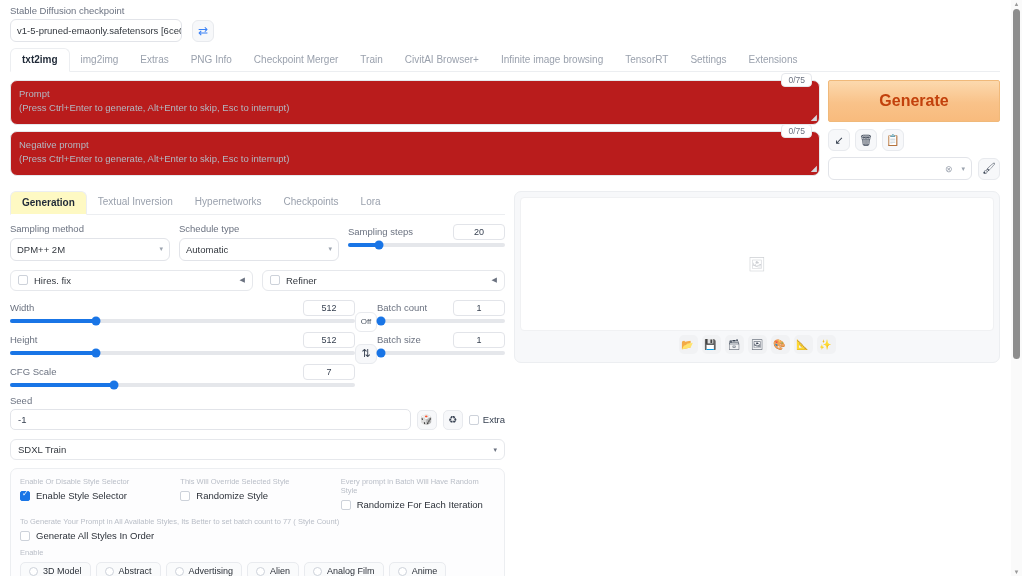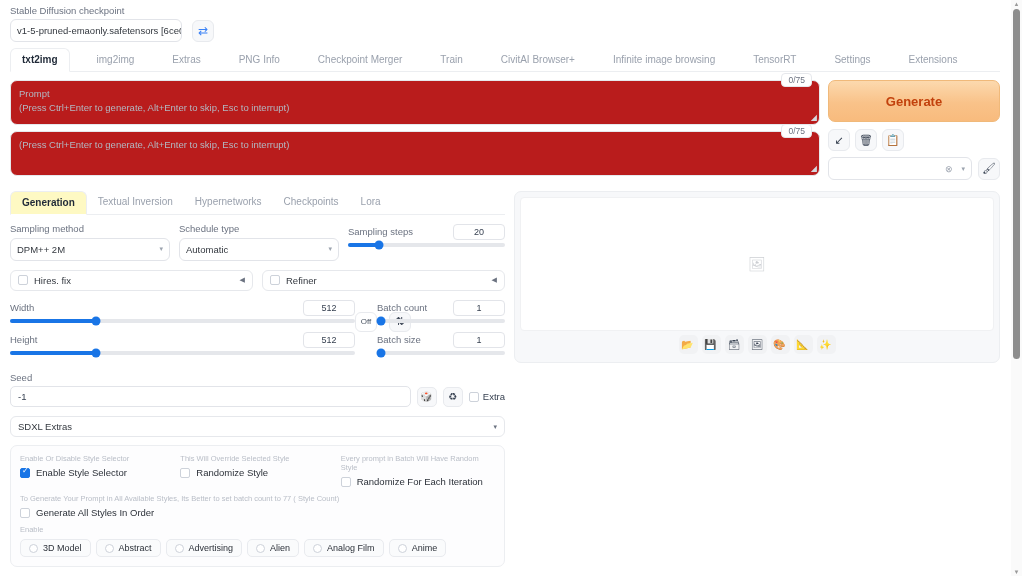"txt2img" .tabbar { gap: 16px -> 0 }
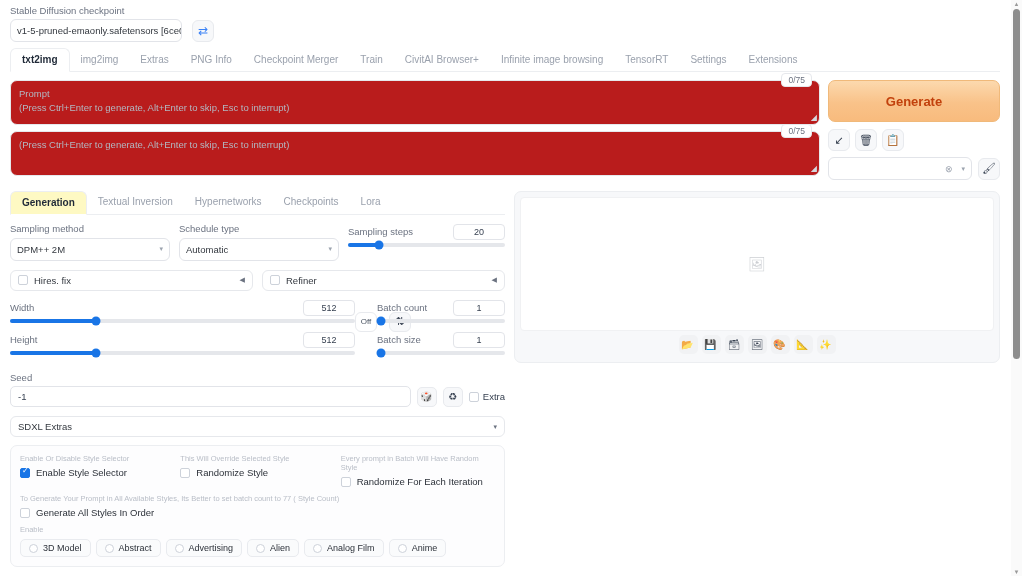"Generate" .generate-btn { border-radius: 7px -> 2px; font-size: 13px -> 16px }
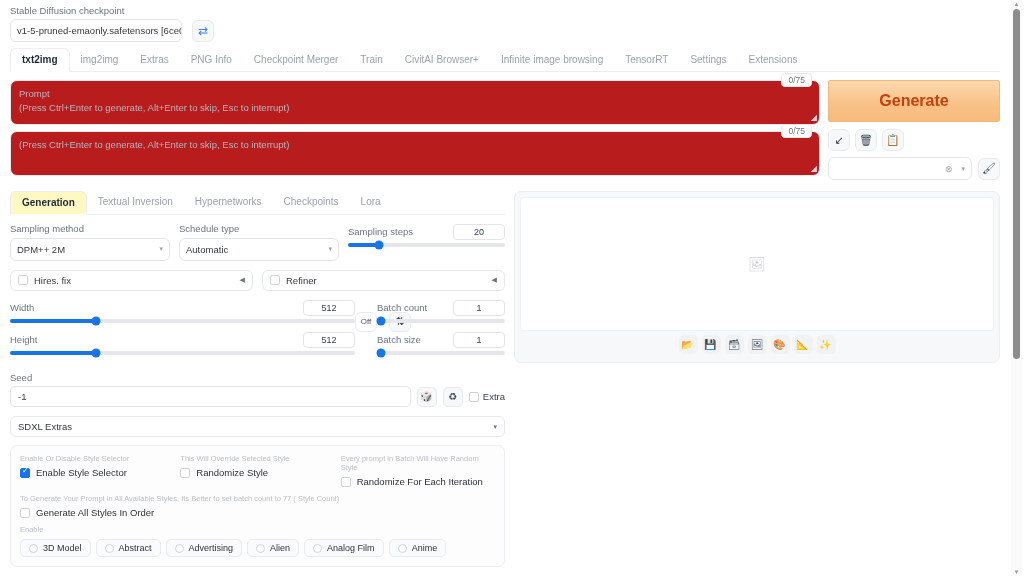"Negative prompt" div { html: none -> <div>Negative prompt</div> }
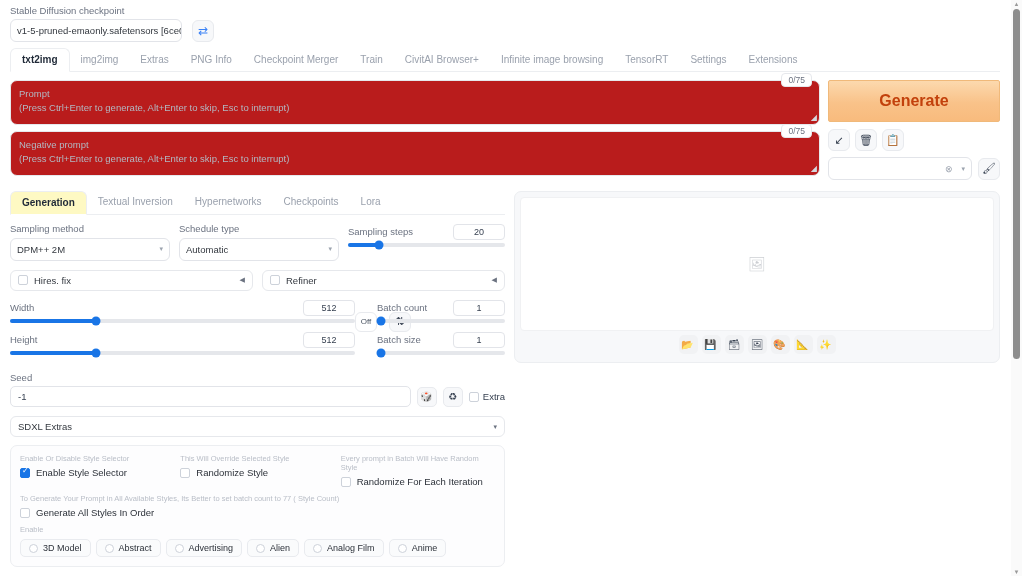"Off" div { flex-direction: row -> column }
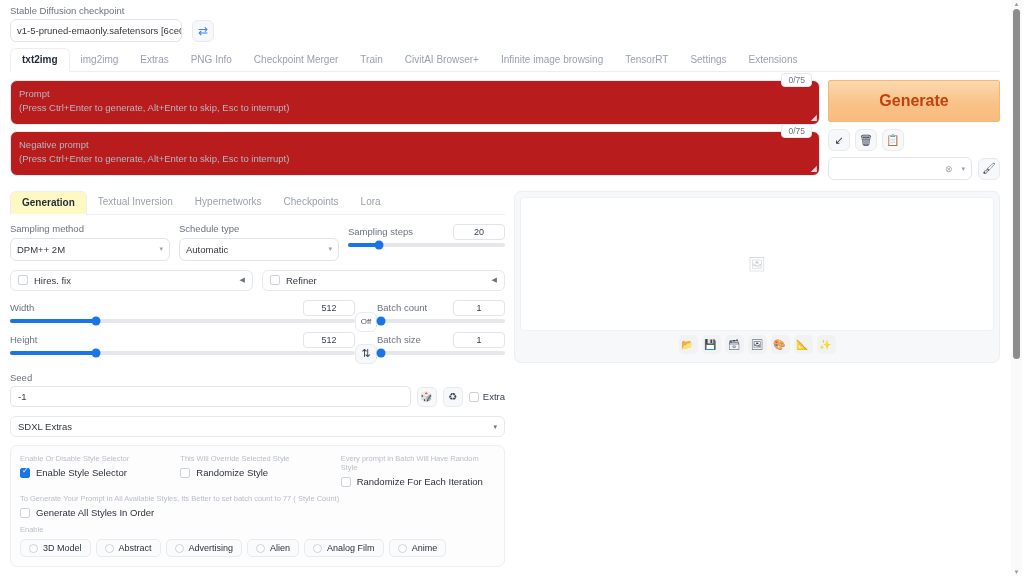"CFG Scale" div { html: none -> <div> <div> <span>CFG Scale</span> <div>7</div> </div> <div> <div></div> <div></div> </div> </div> }
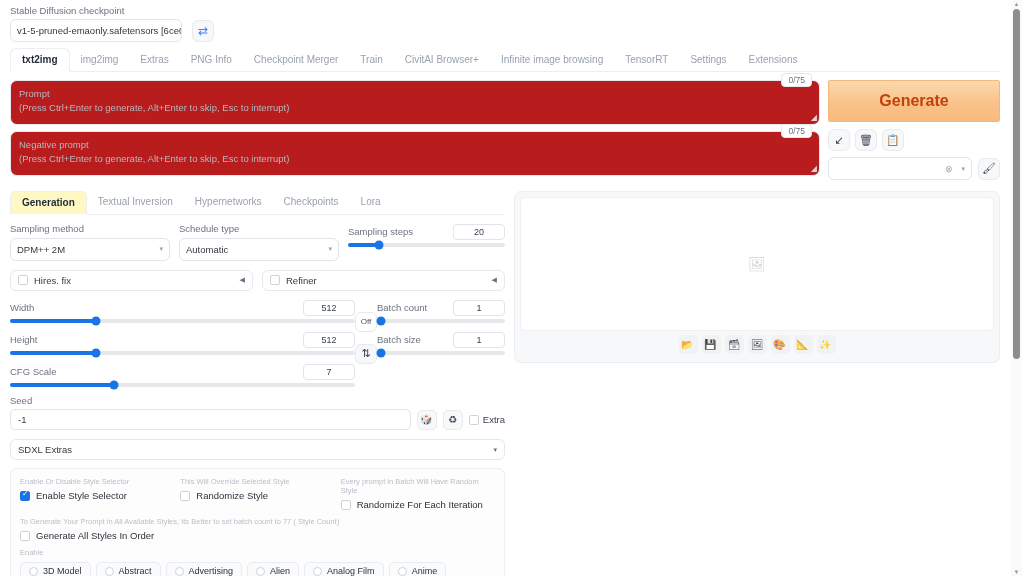"SDXL Extras" span { text: Extras -> Train }
